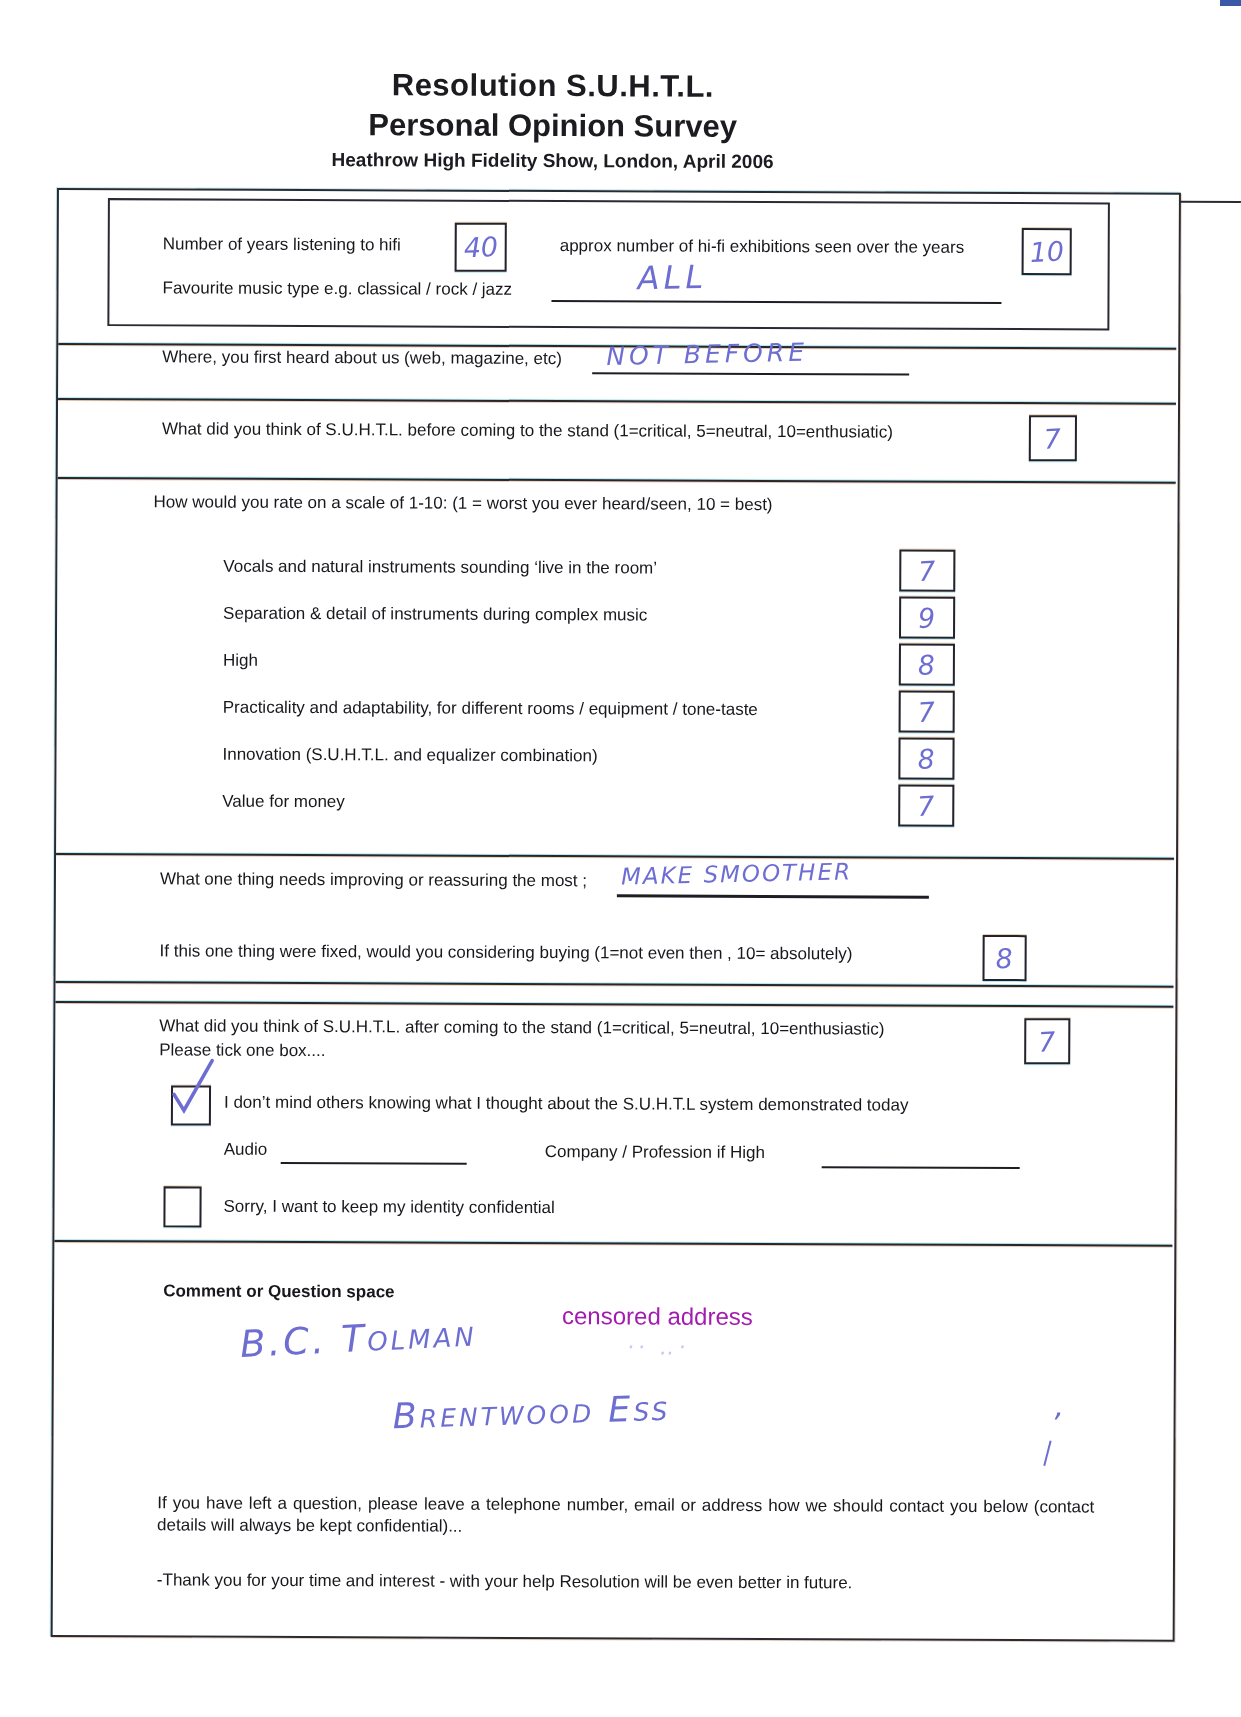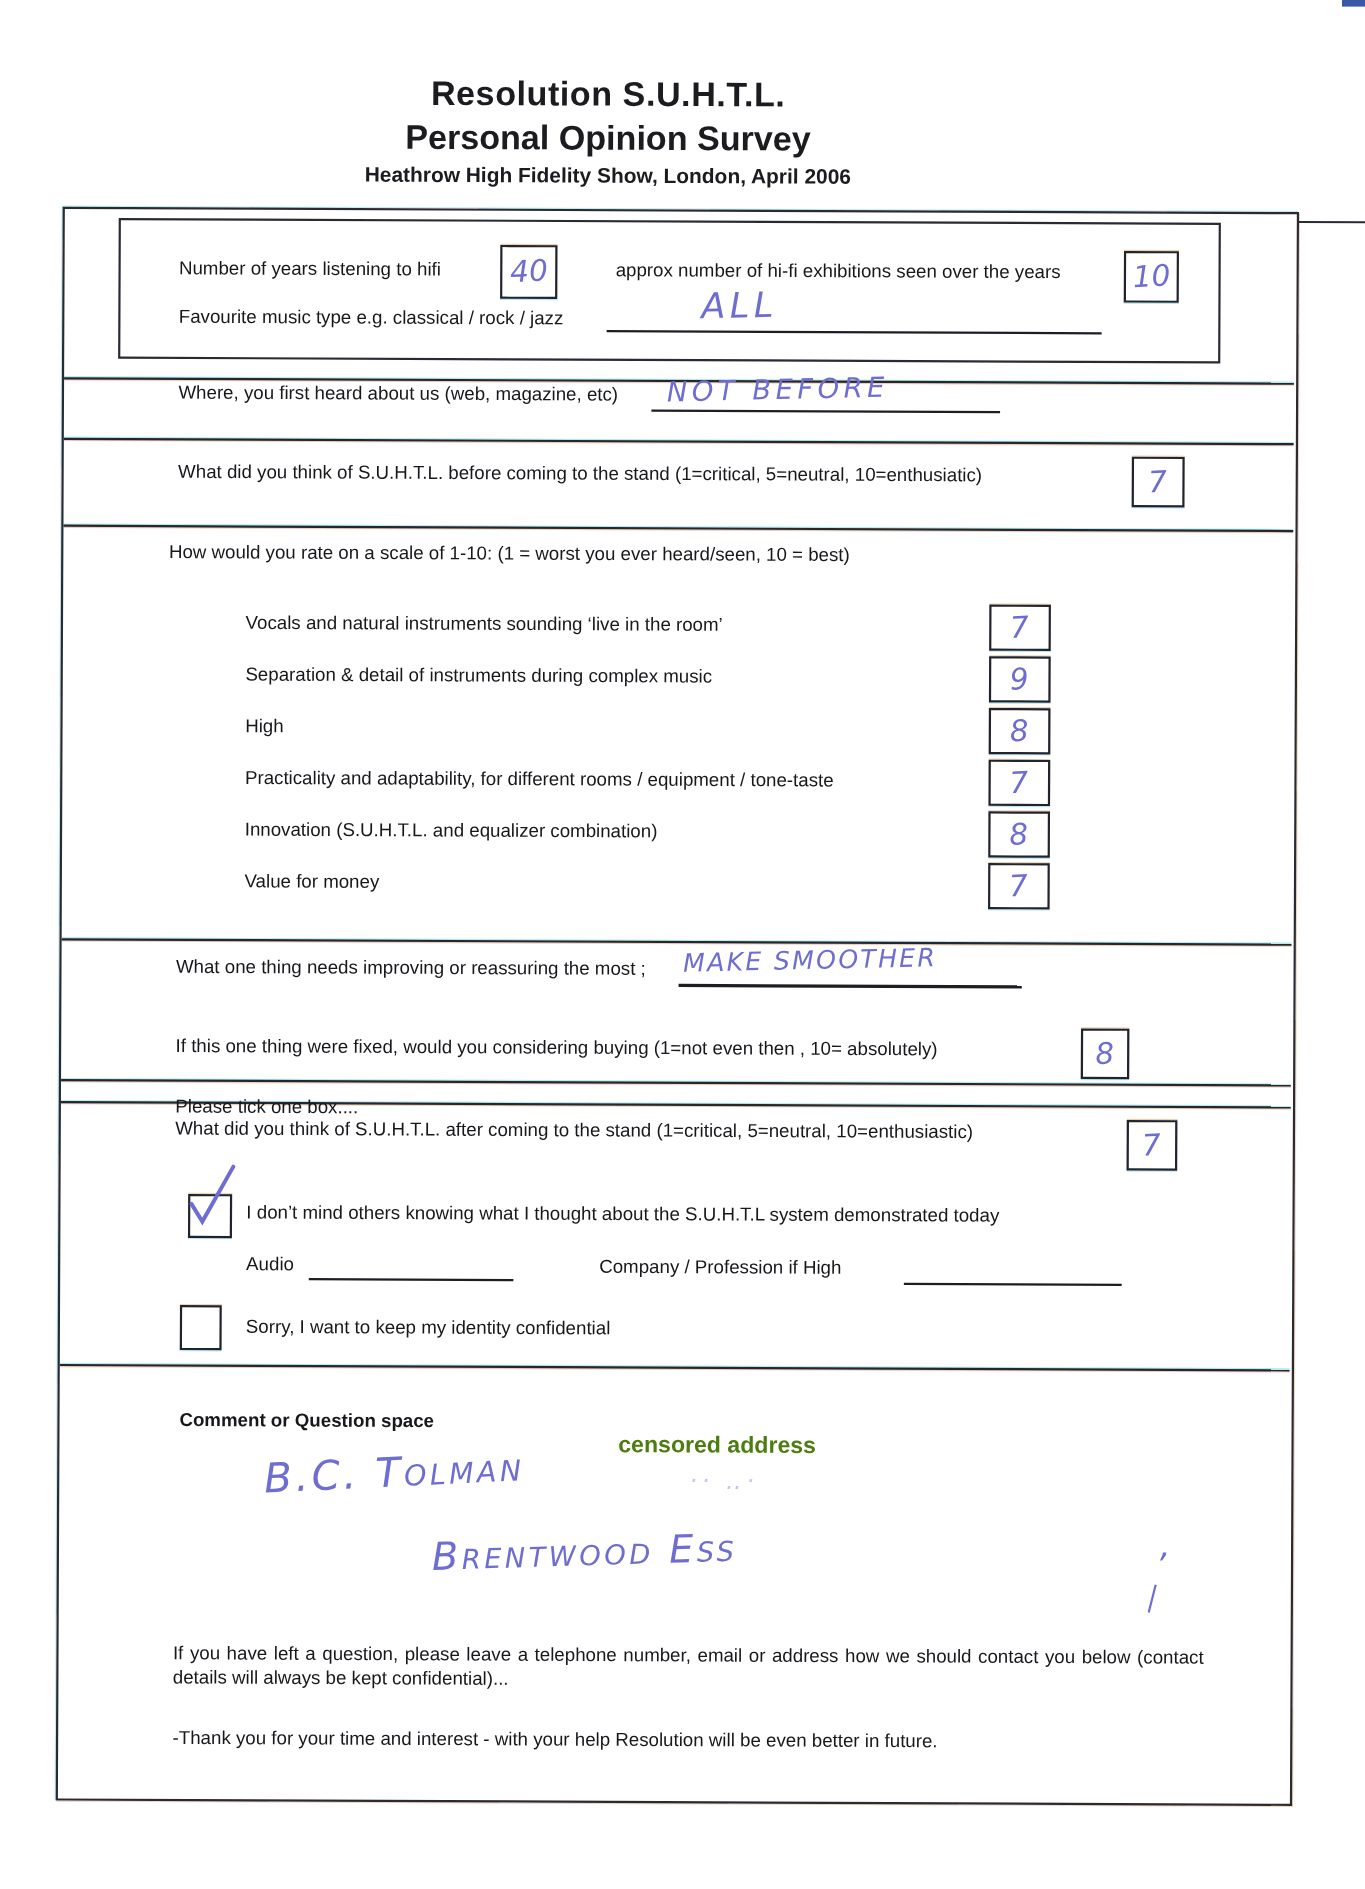"Please tick one box...." div.abs { top: 996px -> 1040px }
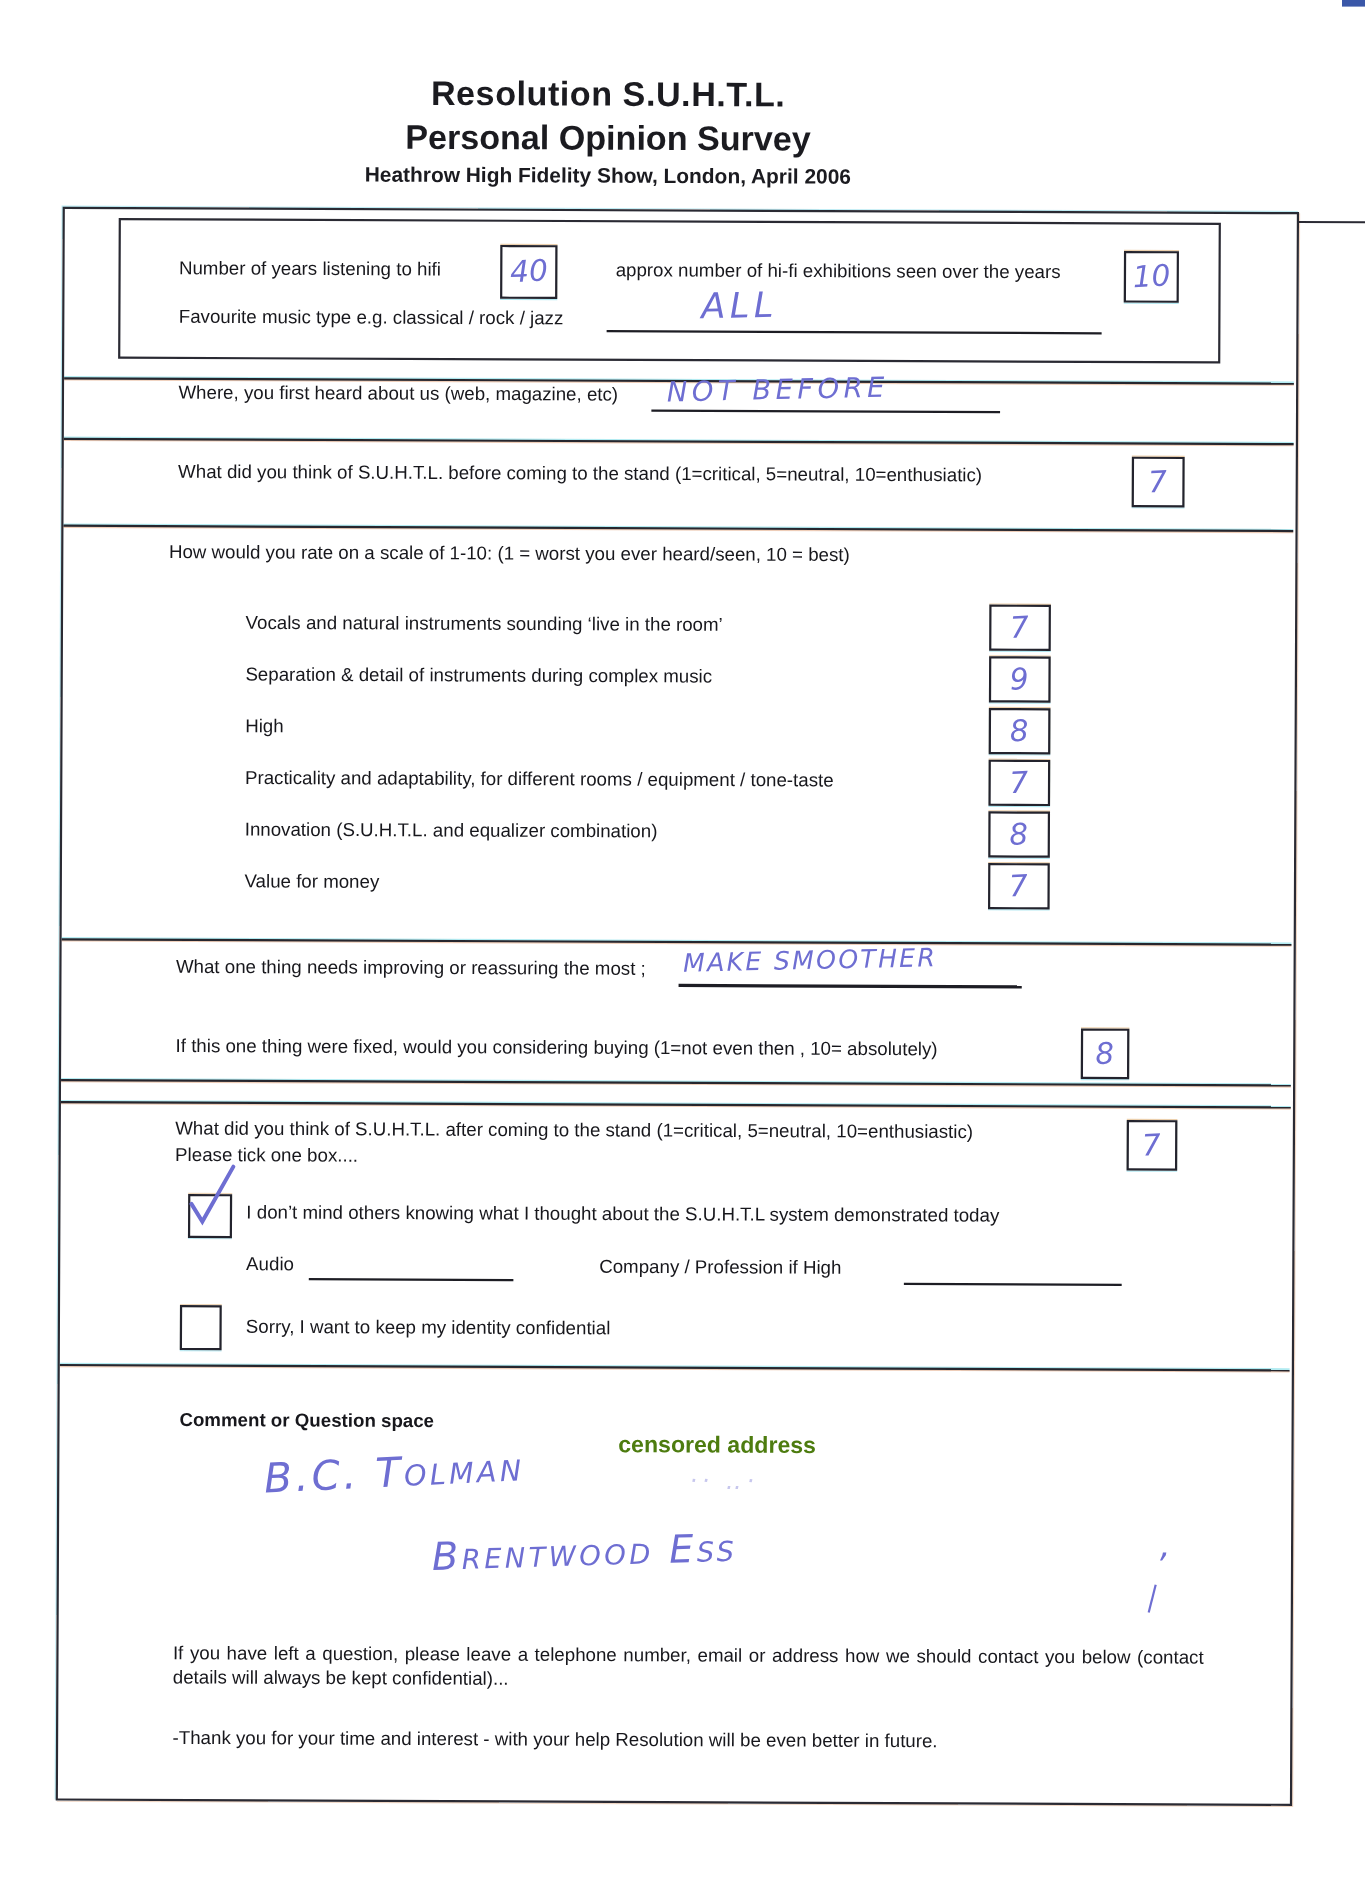"censored address" div.abs { color: #4d7c0f -> #a21caf; font-size: 21px -> 24px; font-weight: bold -> none }
